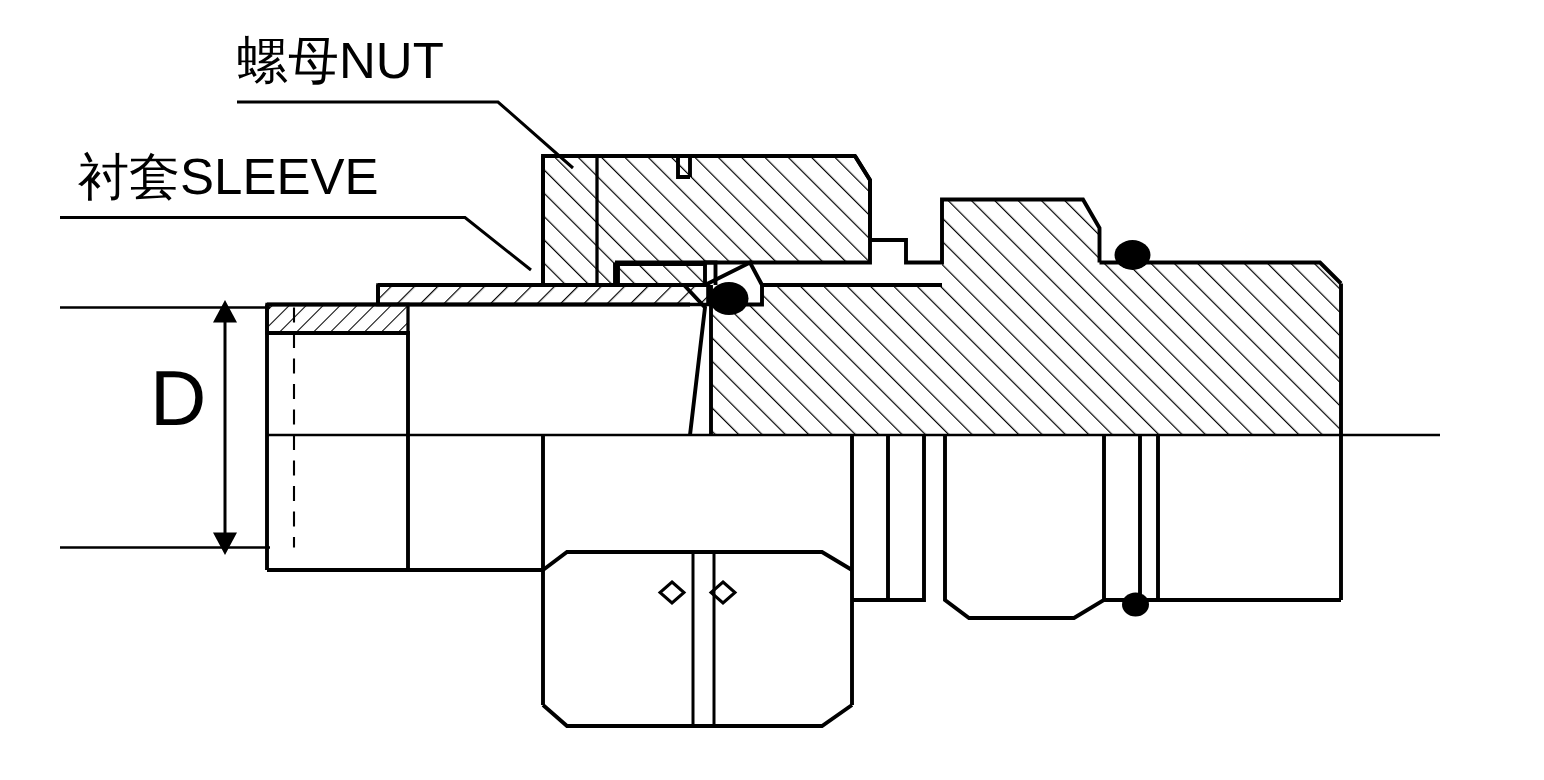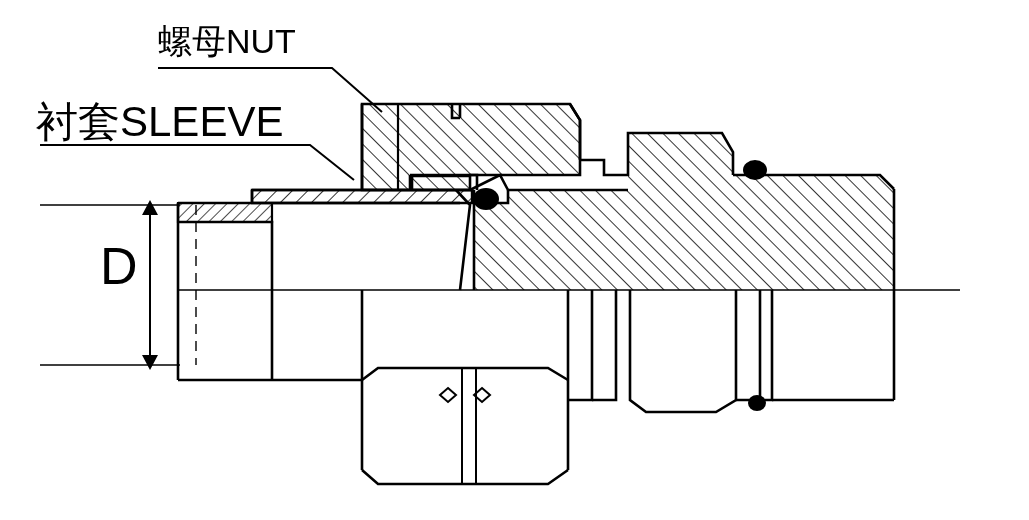"衬套SLEEVE" #label-sleeve { font-size: 42px -> 34px; left: 36px -> 52px }
